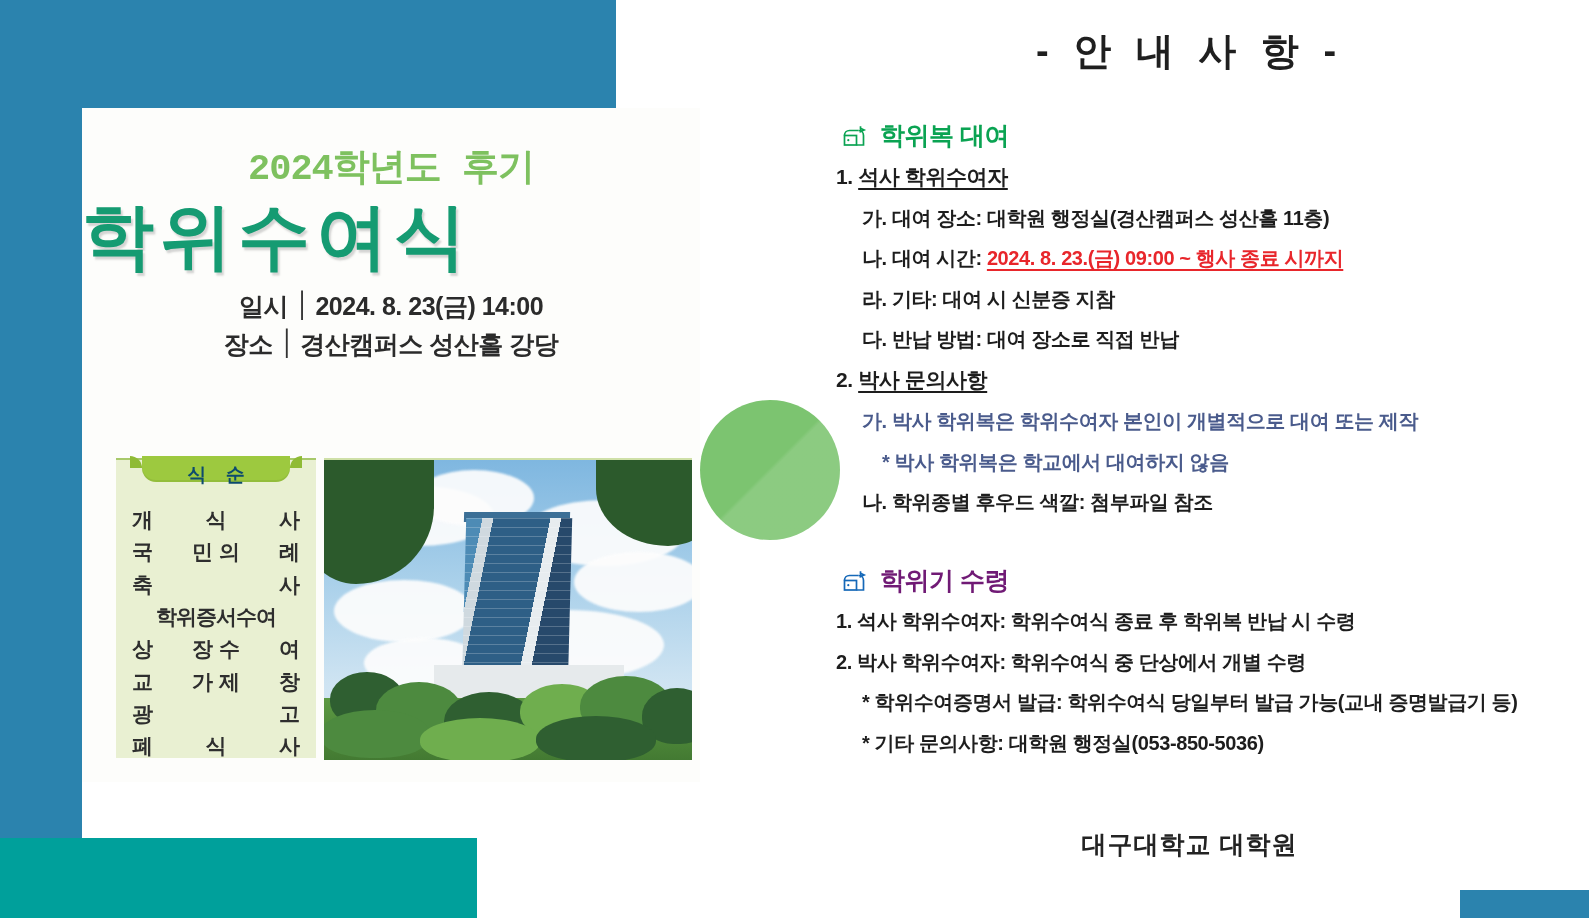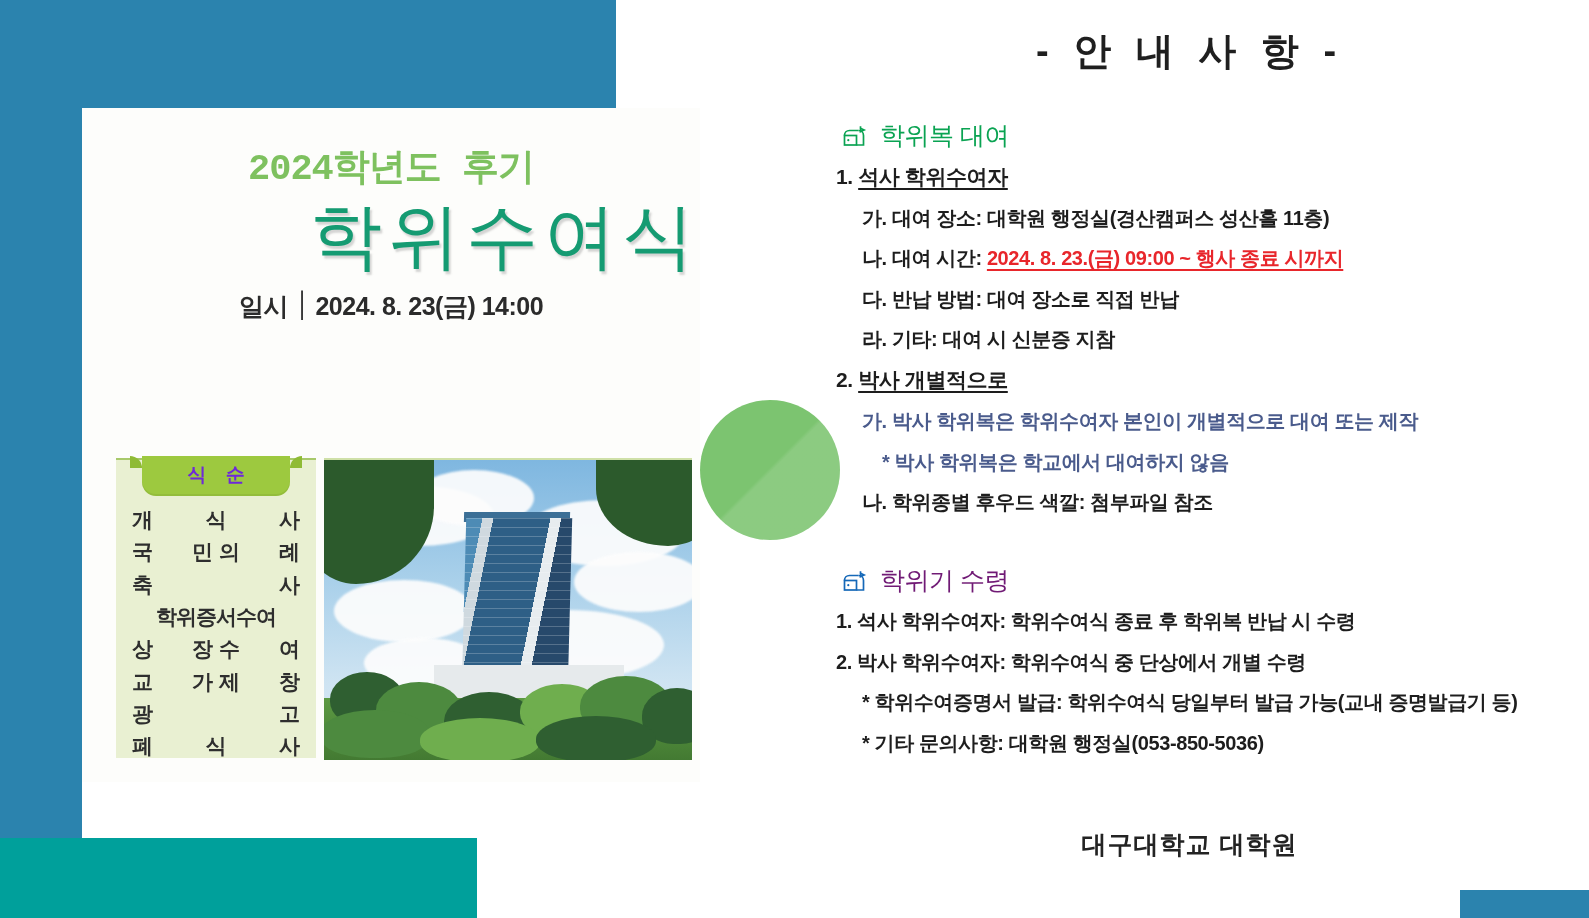"학위복 대여" .sec-head-text { font-weight: 400 -> 700 }
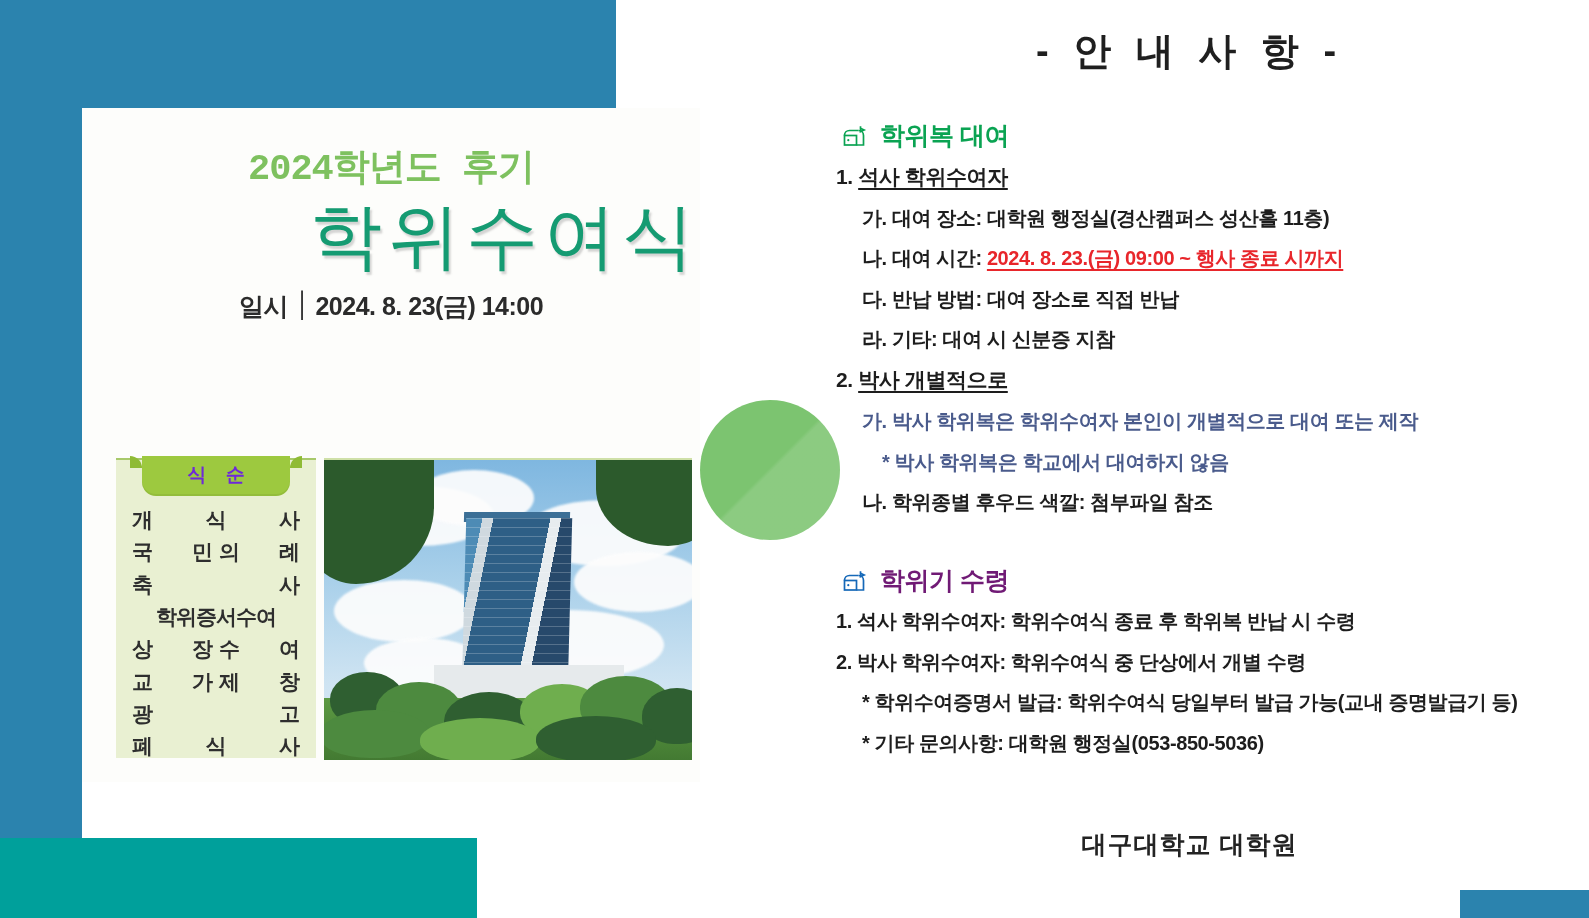"학위수여식" .poster-title { font-weight: 400 -> 700; text-align: right -> left }
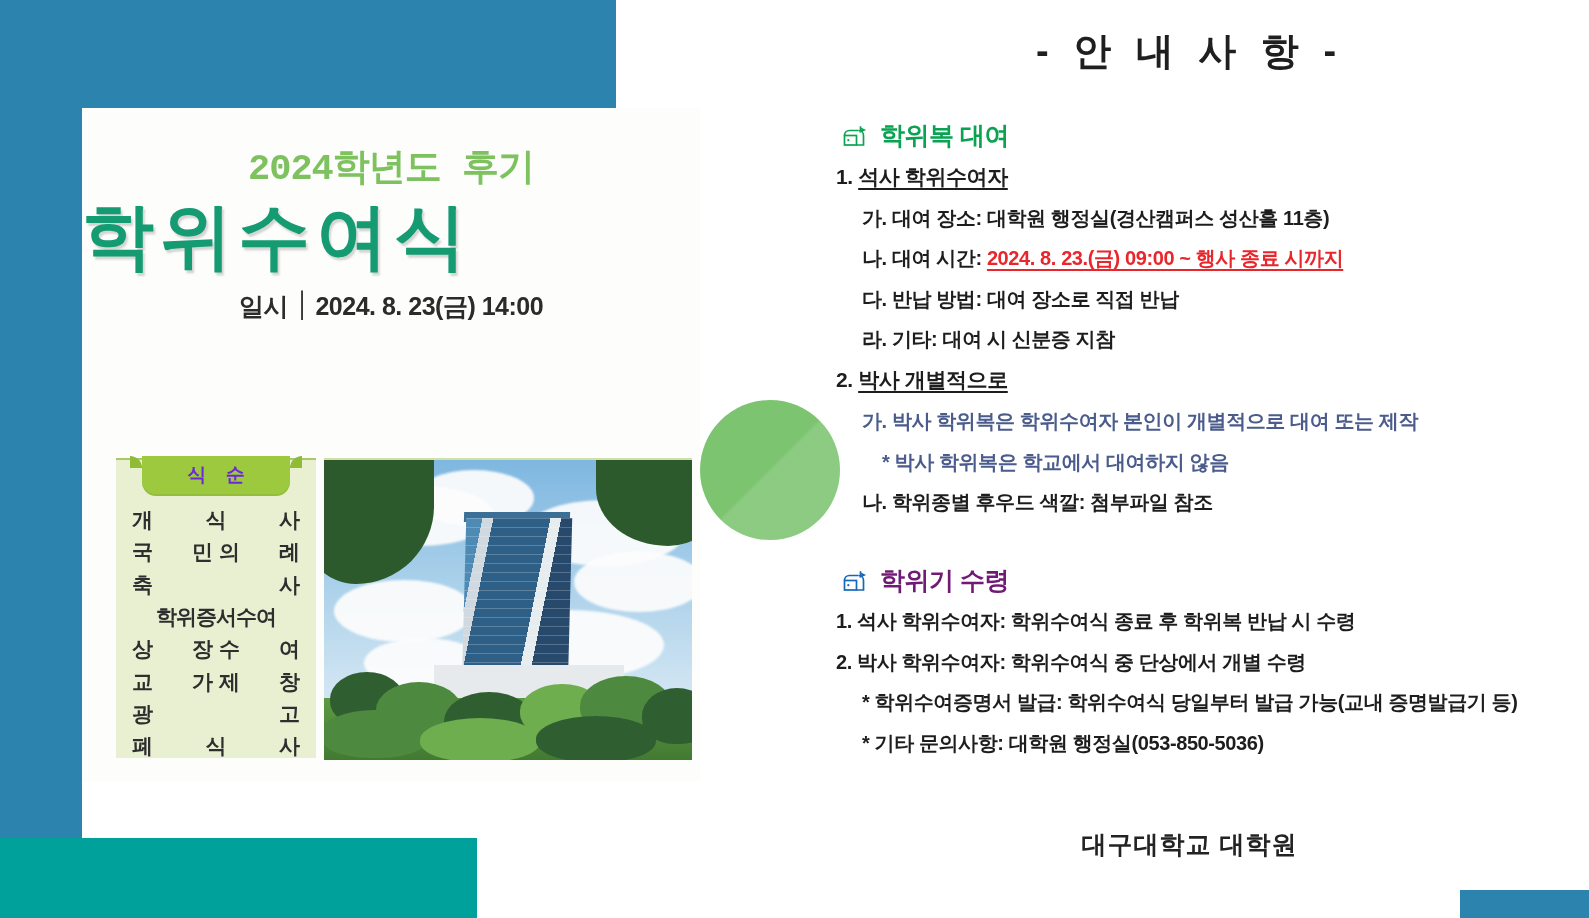"장소 ׀ 경산캠퍼스 성산홀 강당" div { html: none -> <div> <span>장소</span><span>׀</span><span>경산캠퍼스 성산홀 강당</span> </div> }
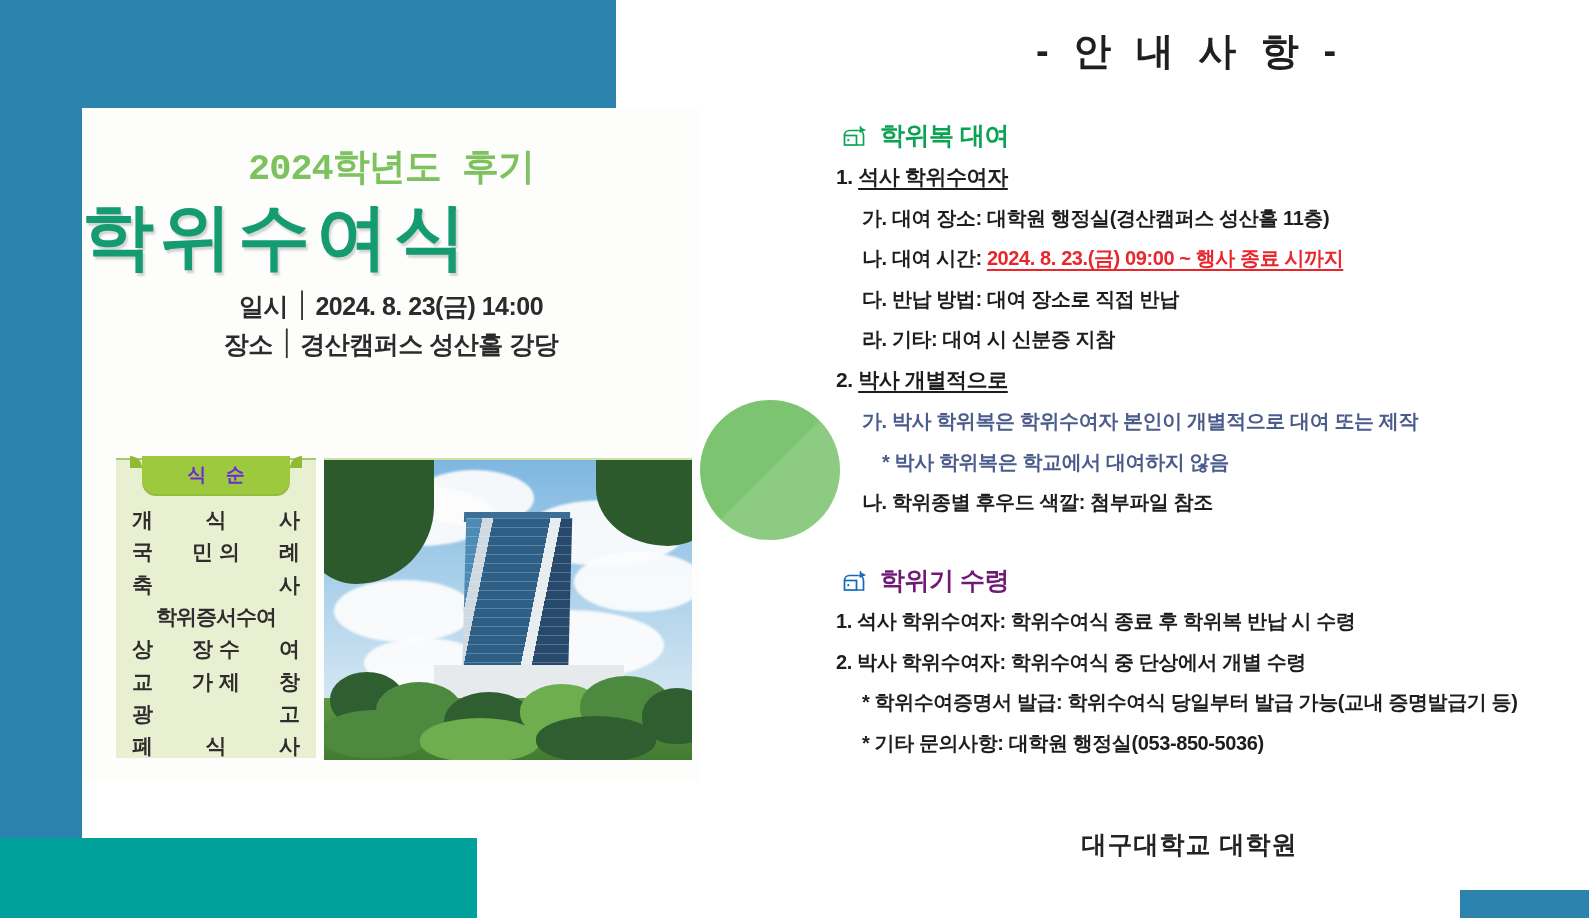"다. 반납 방법: 대여 장소로" p.line { order: before "라. 기타: 대여 시 신분증" -> after "라. 기타: 대여 시 신분증" }
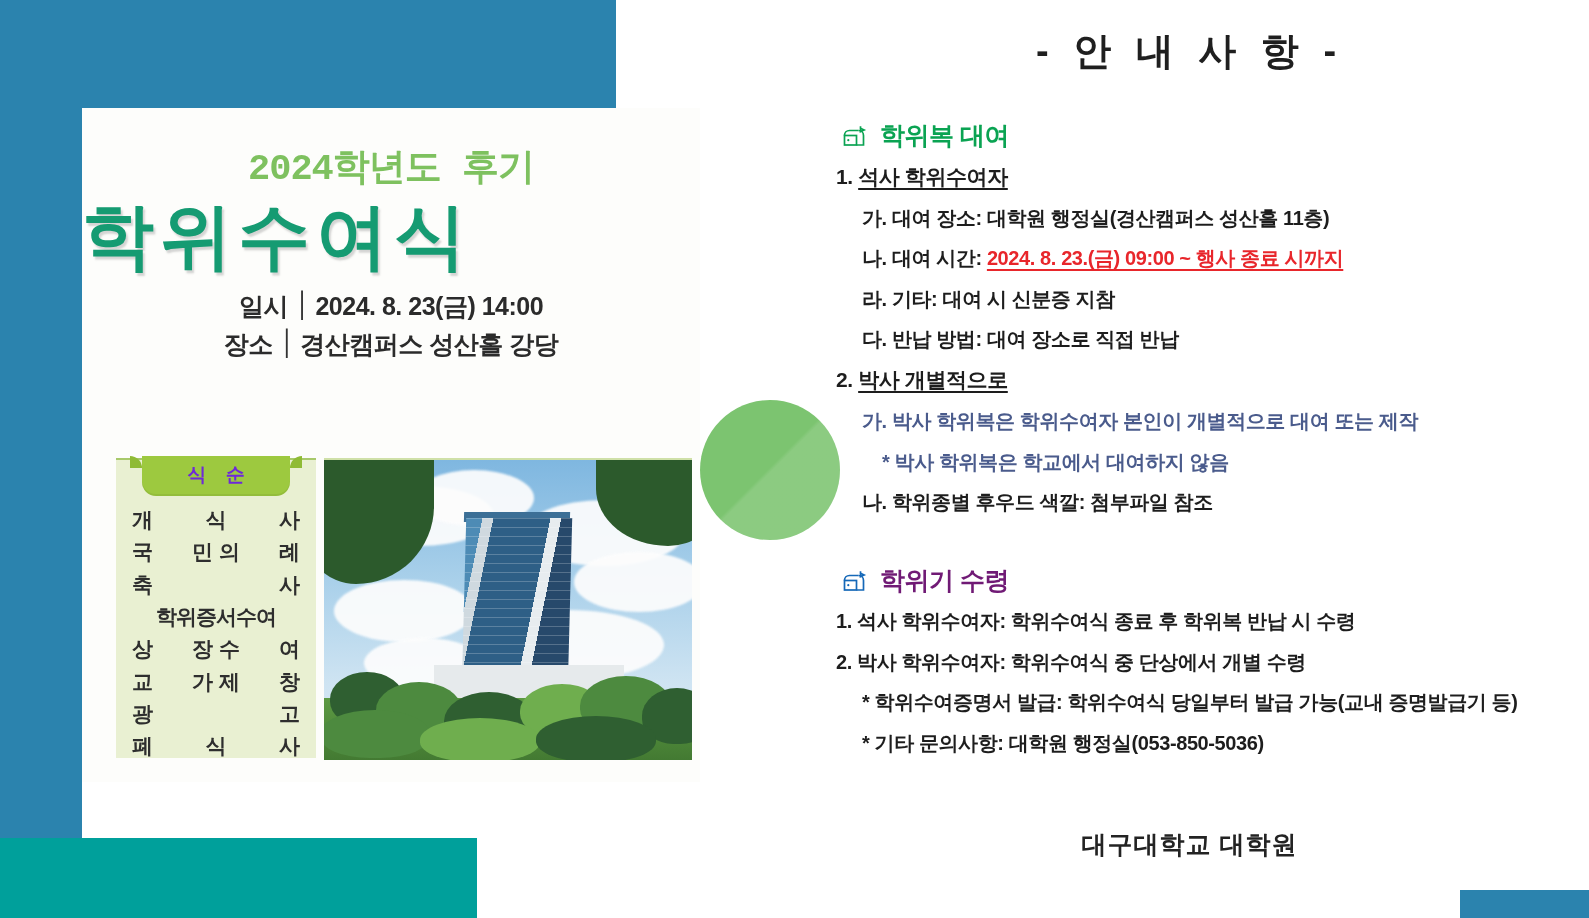"박사 개별적으로" span.u { text: 개별적으로 -> 문의사항 }
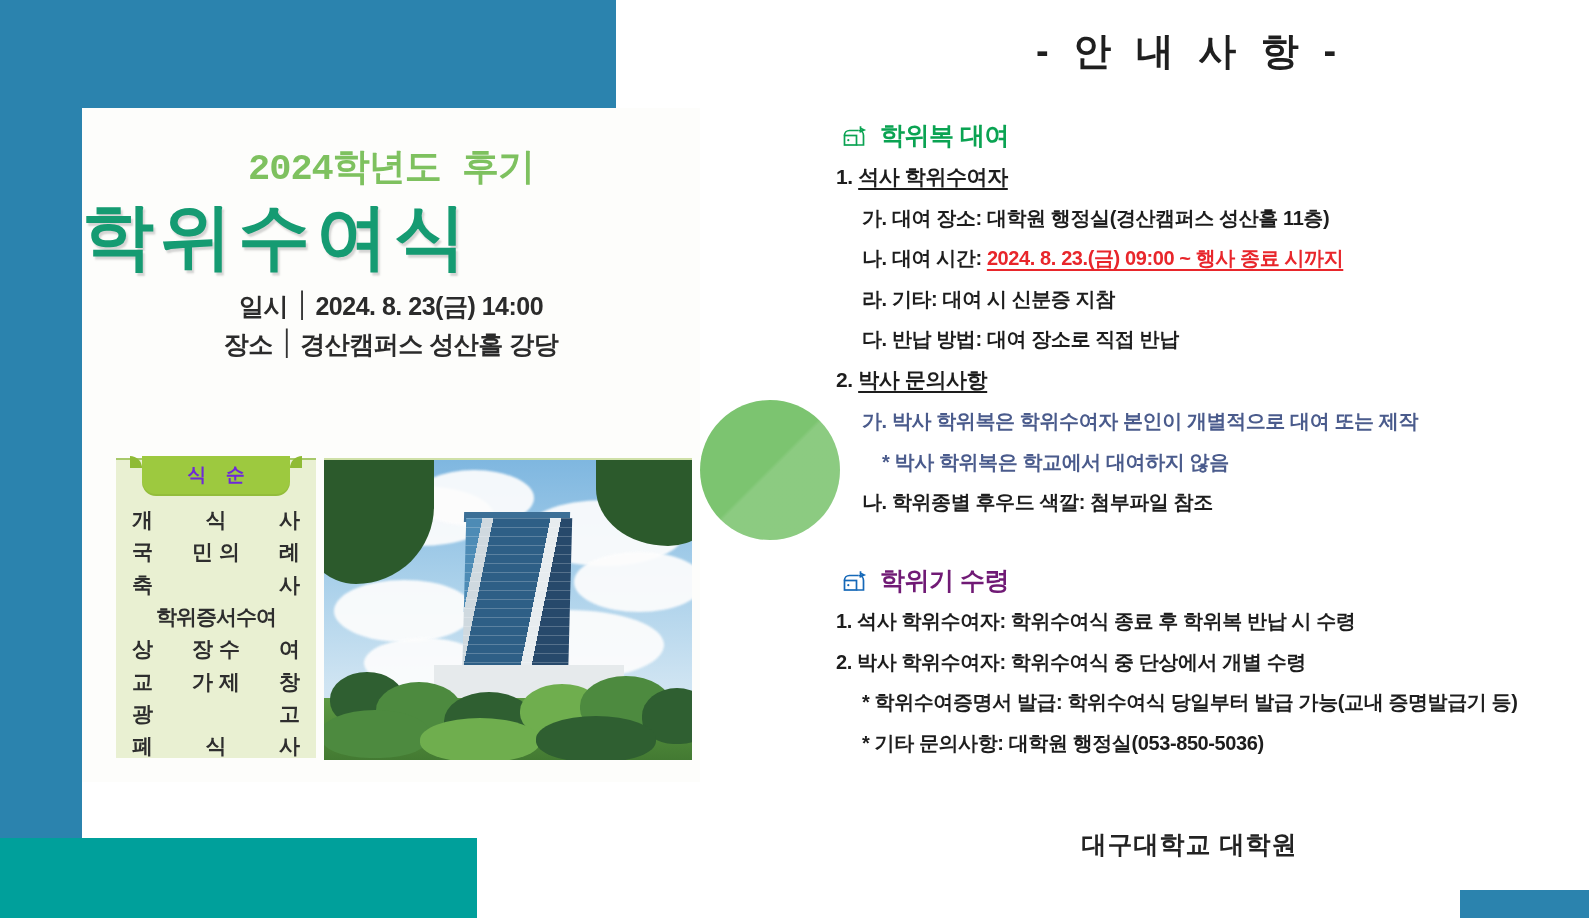"식 순" .order-tab { color: #6d28d9 -> #0c4a6e; height: 40px -> 26px }
